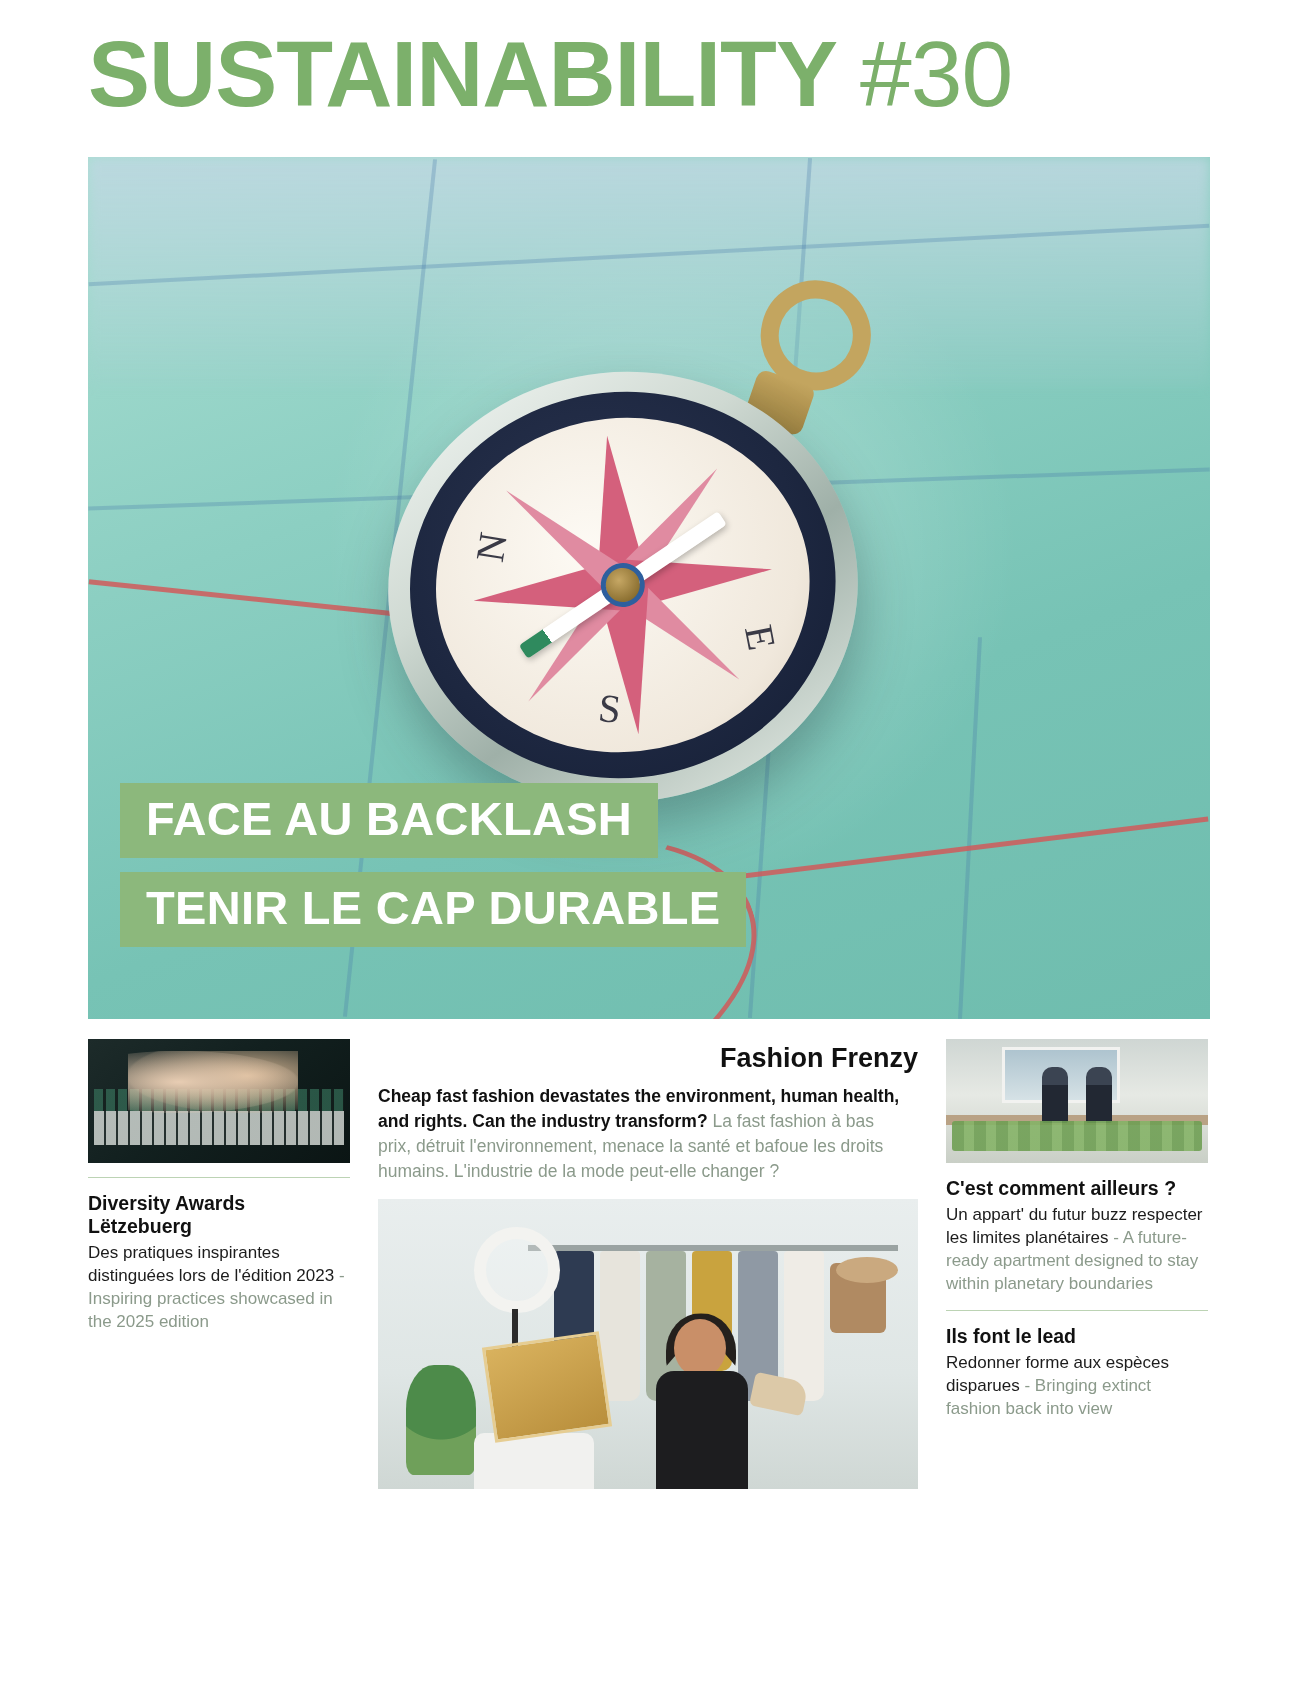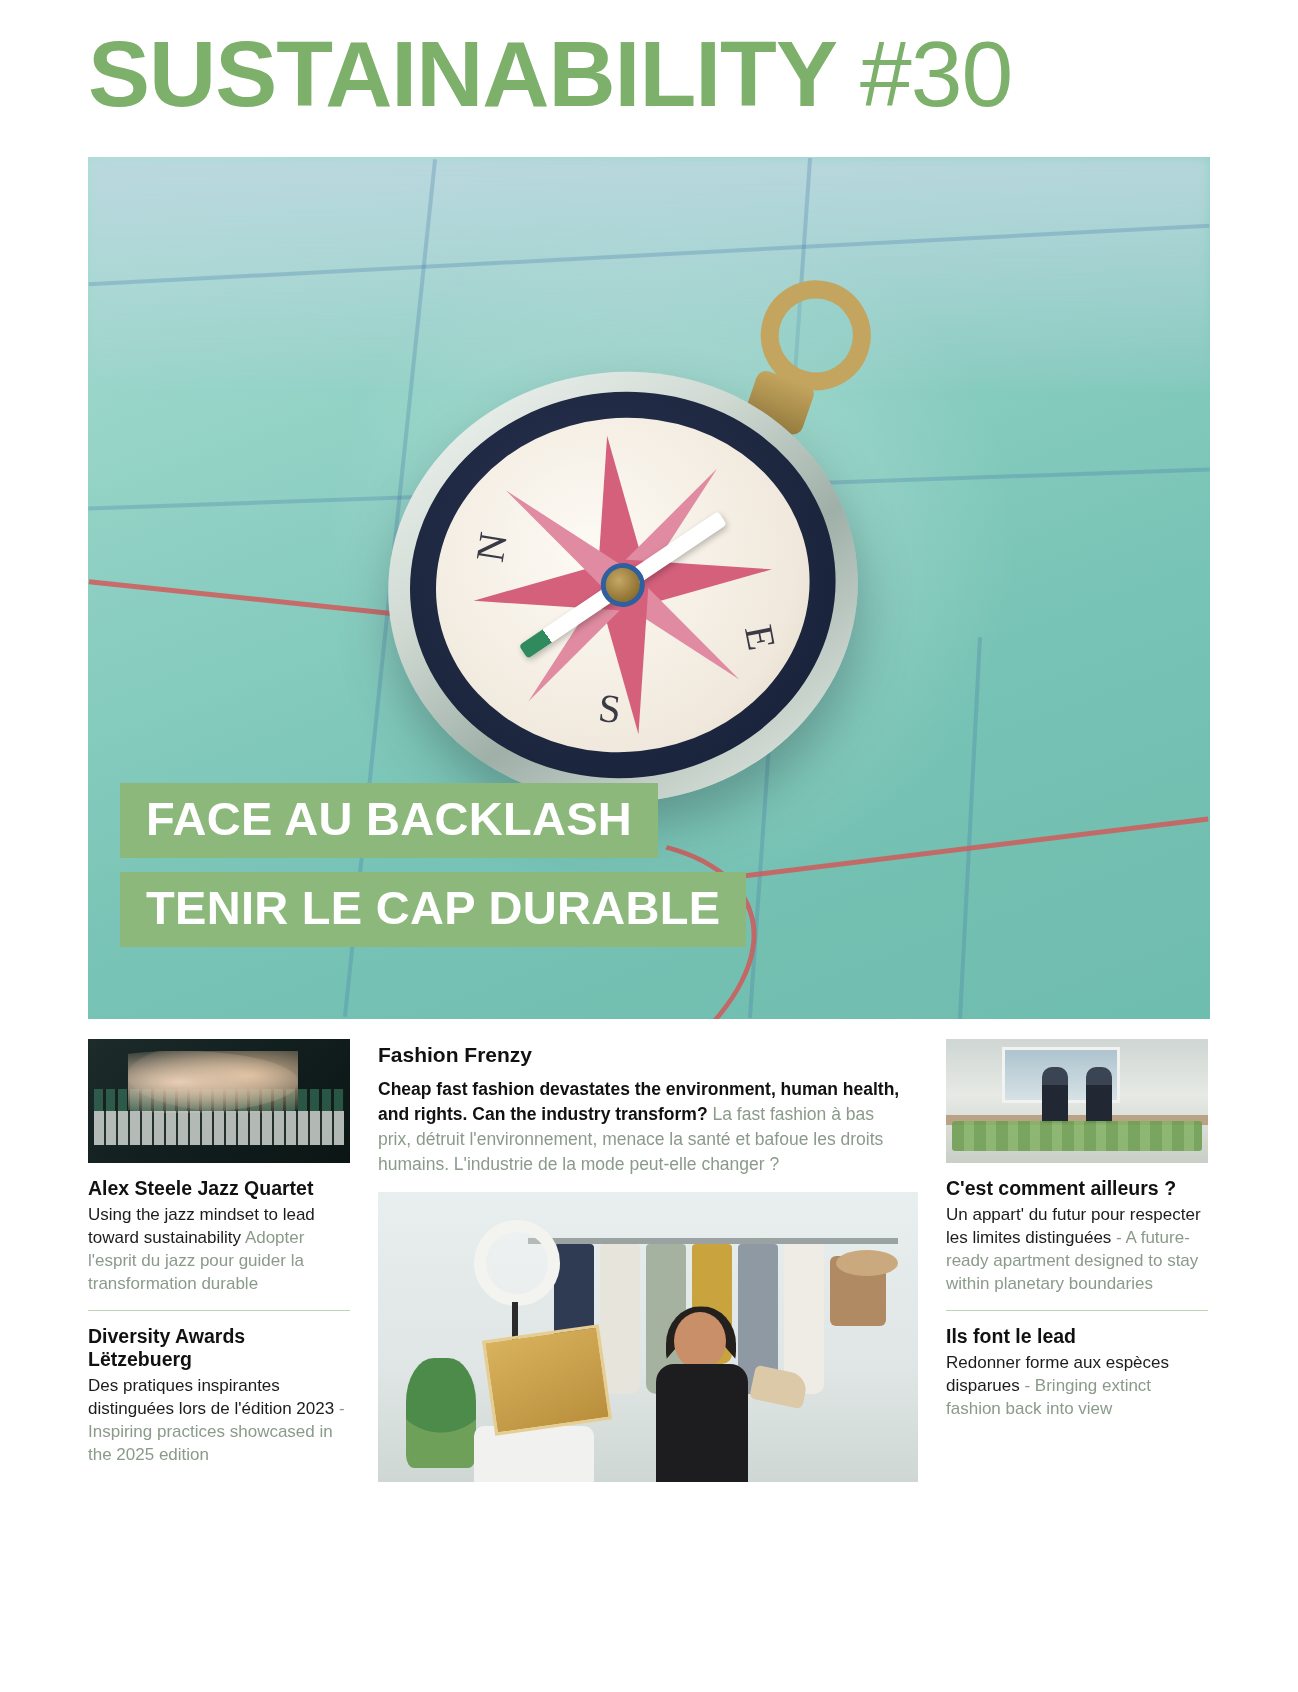"Fashion Frenzy" .mid-title { font-size: 21px -> 27px; text-align: none -> right }
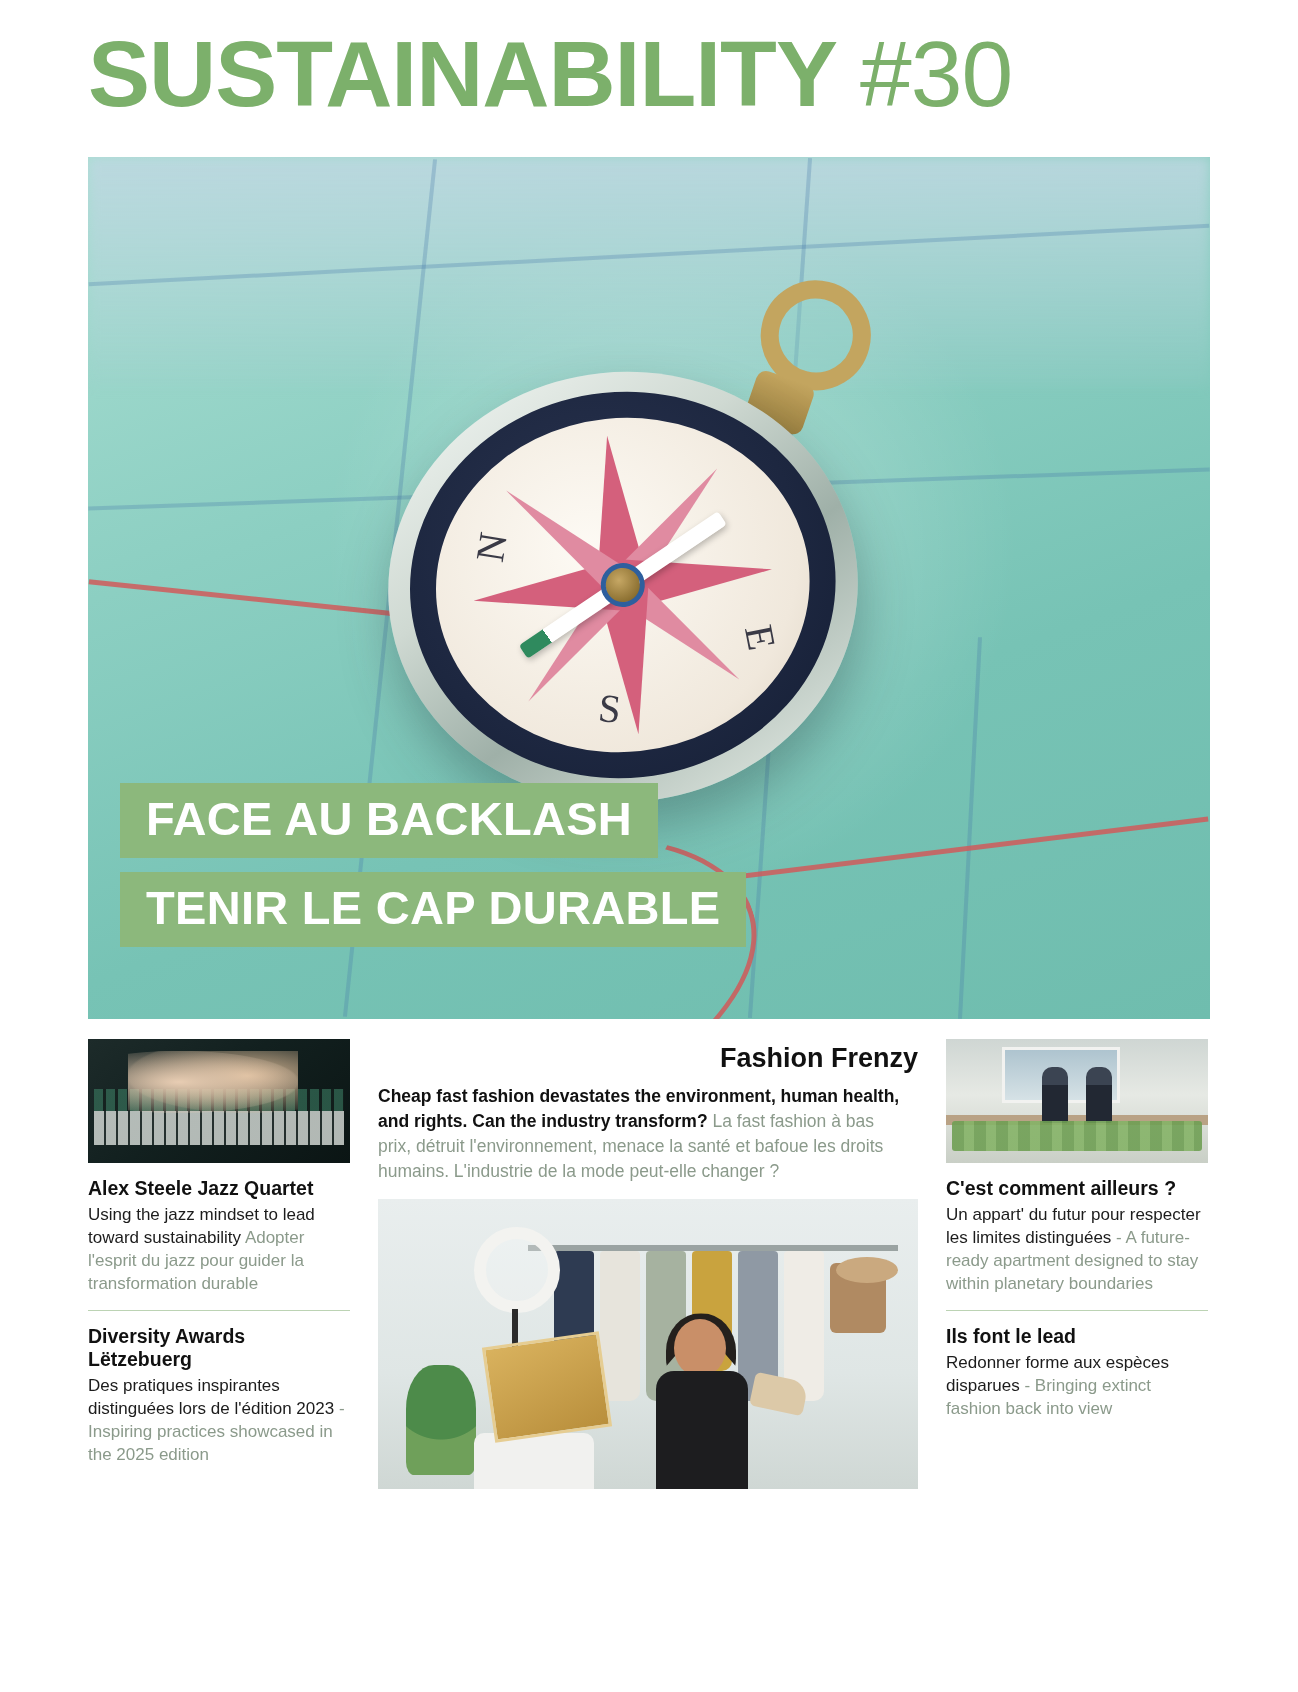"Alex Steele Jazz Quartet" div.item { html: <div> <h3>Alex Steele Jazz Quartet</h3> <p> <span>Using the jazz mindset to lead toward sustainability</span> <span>Adopter l'esprit du jazz pour guider la transformation durable</span> </p> </div> -> none }
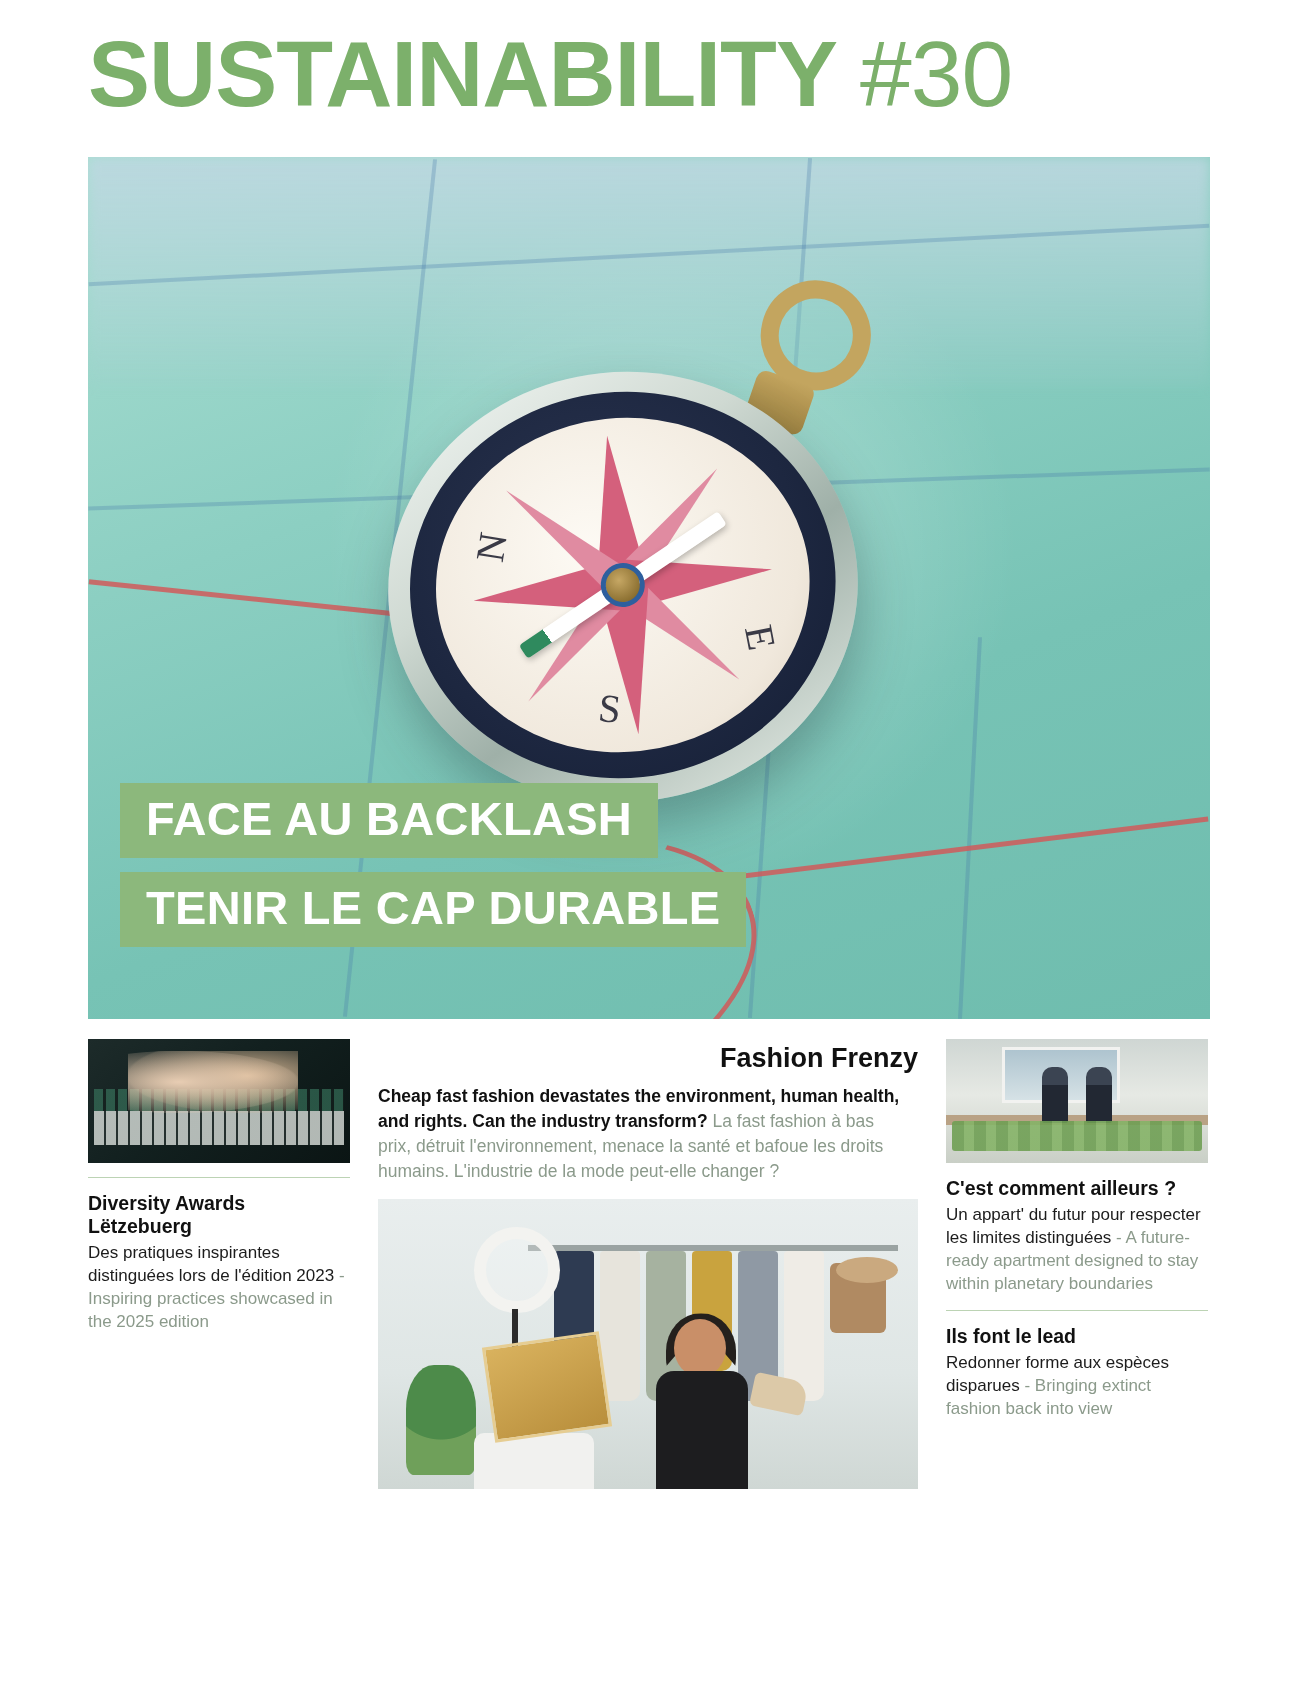"Un appart' du futur pour" span { text: pour respecter les limites distinguées -> buzz respecter les limites planétaires }
